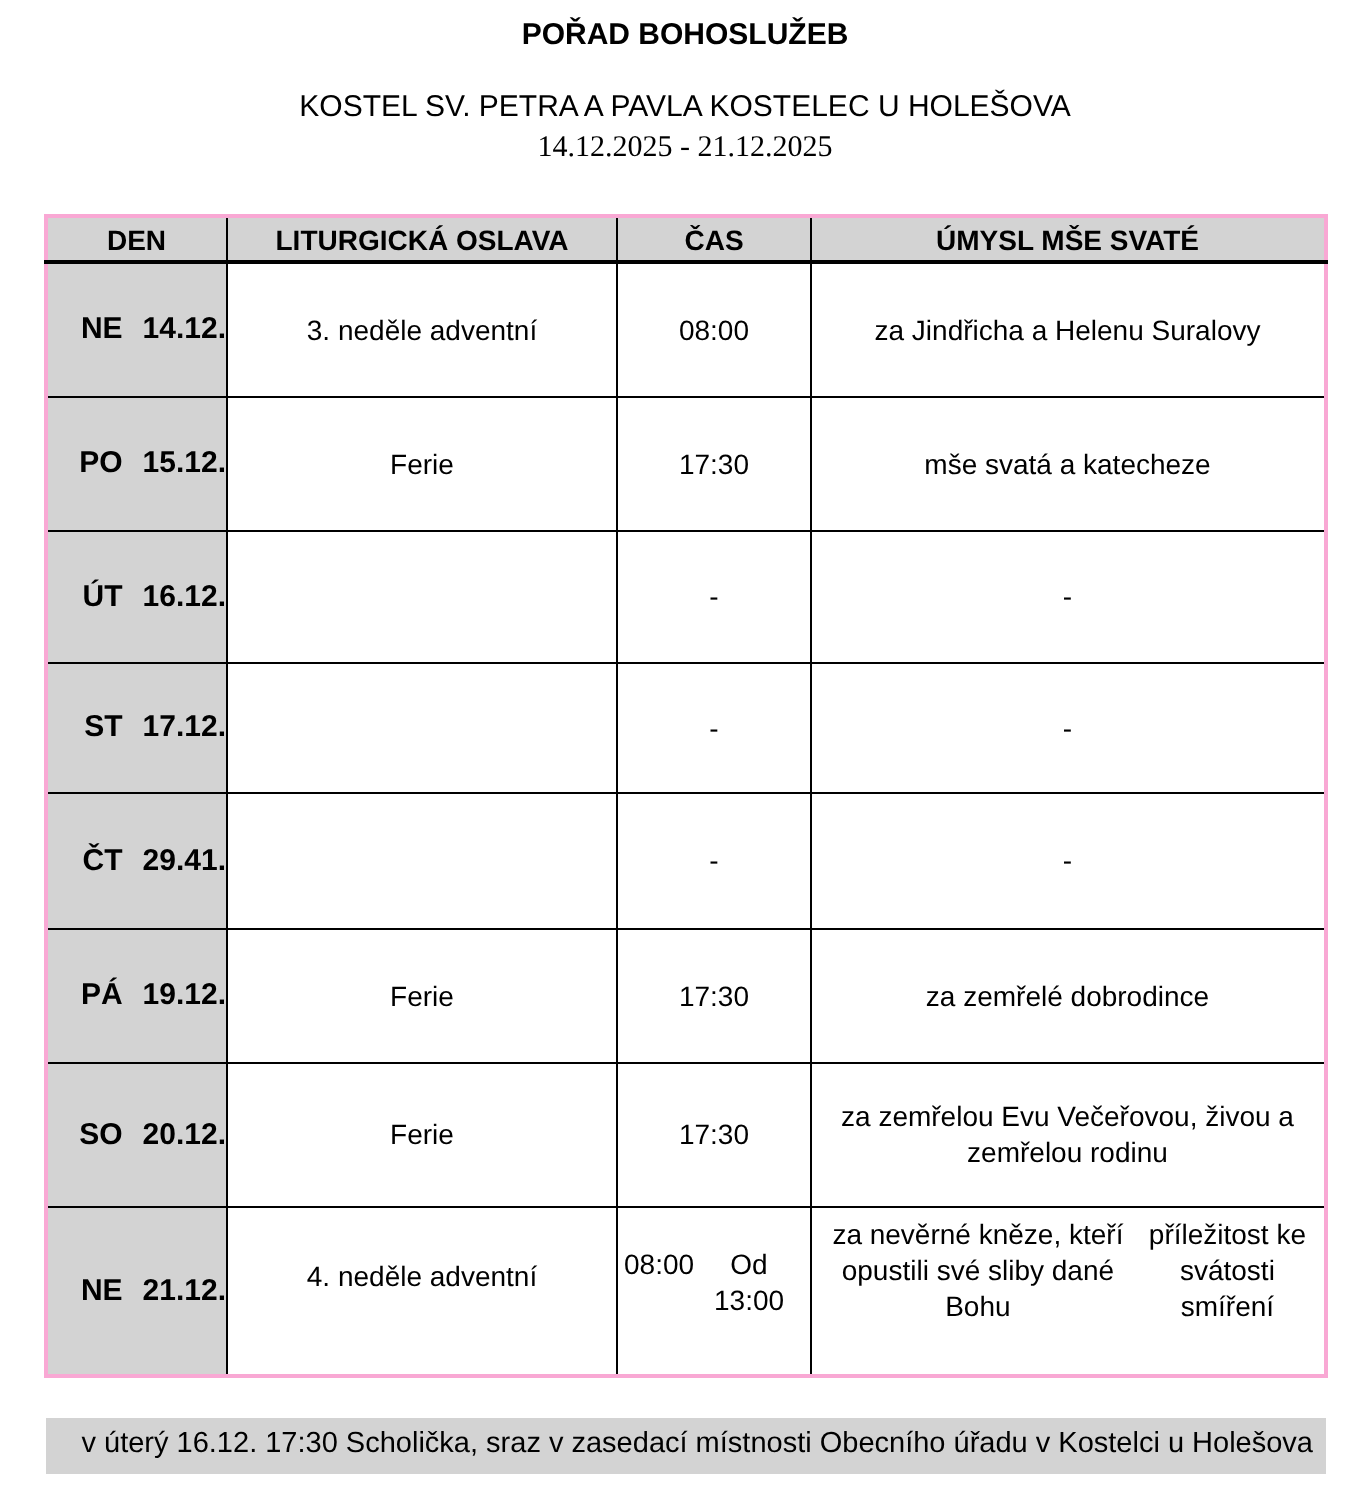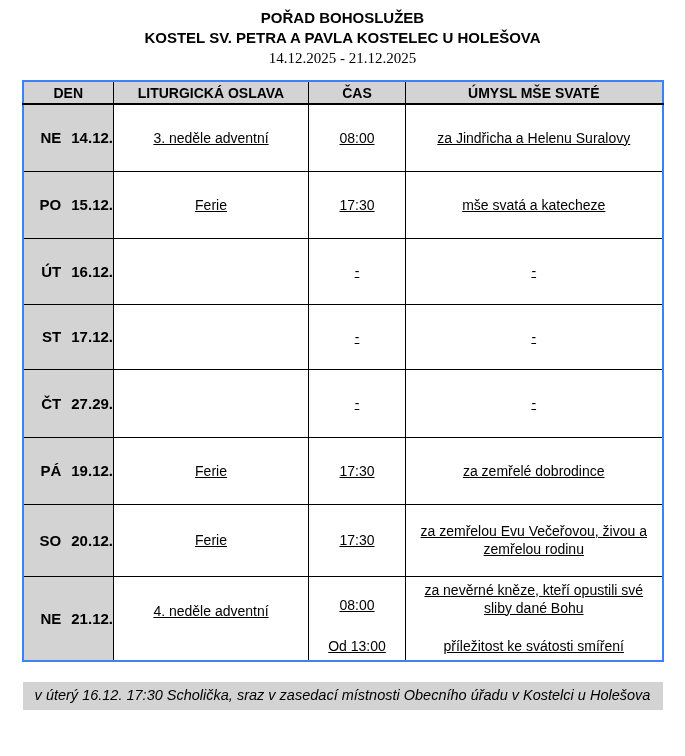"KOSTEL SV. PETRA A PAVLA" .subtitle-line { font-weight: bold -> normal; margin-top: none -> 16px }
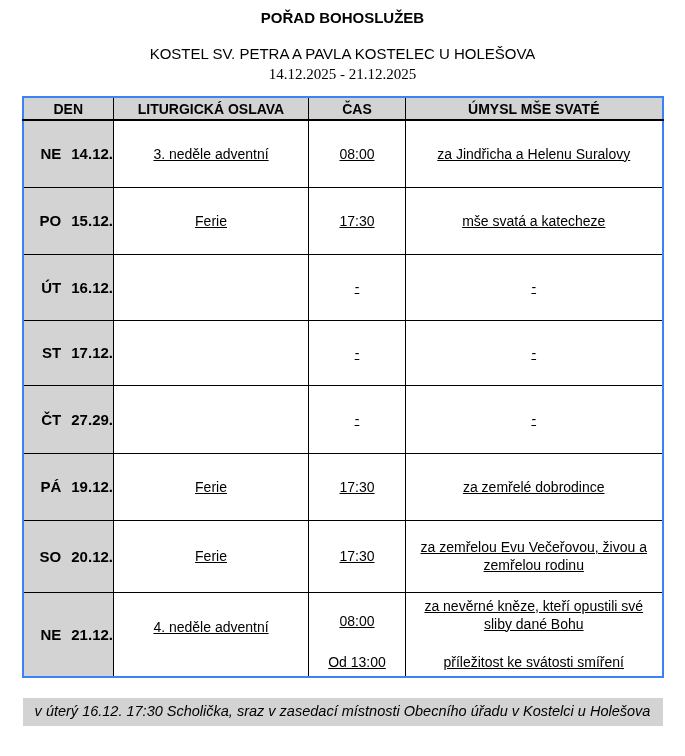"DEN" table.schedule { border: 2px solid #3b82f6 -> 2px solid #f9a8d4; margin: 12px auto 0 auto -> 23px auto 0 auto }
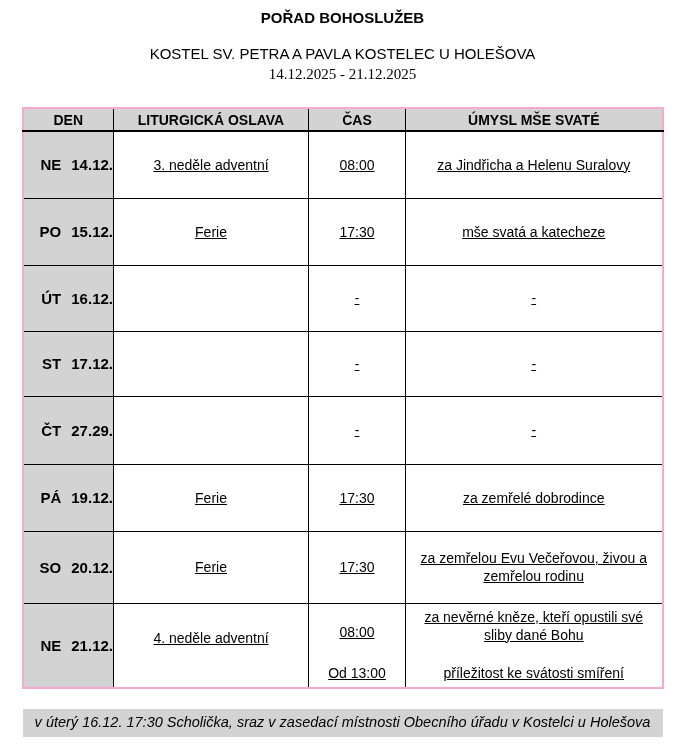"3. neděle adventní" td.celebration-cell, td.time-cell, td.intention-cell { text-decoration: underline -> none }
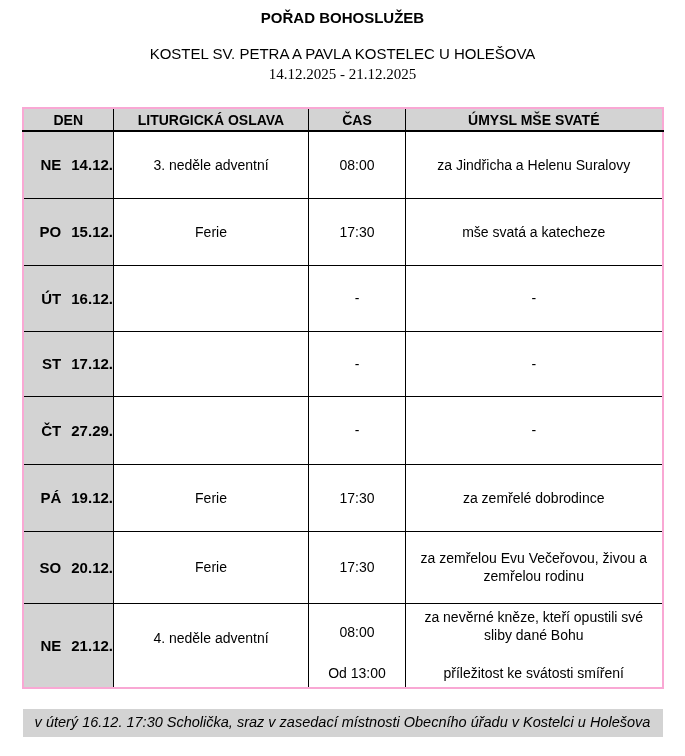"27.29." span { text: 27.29 -> 29.41 }
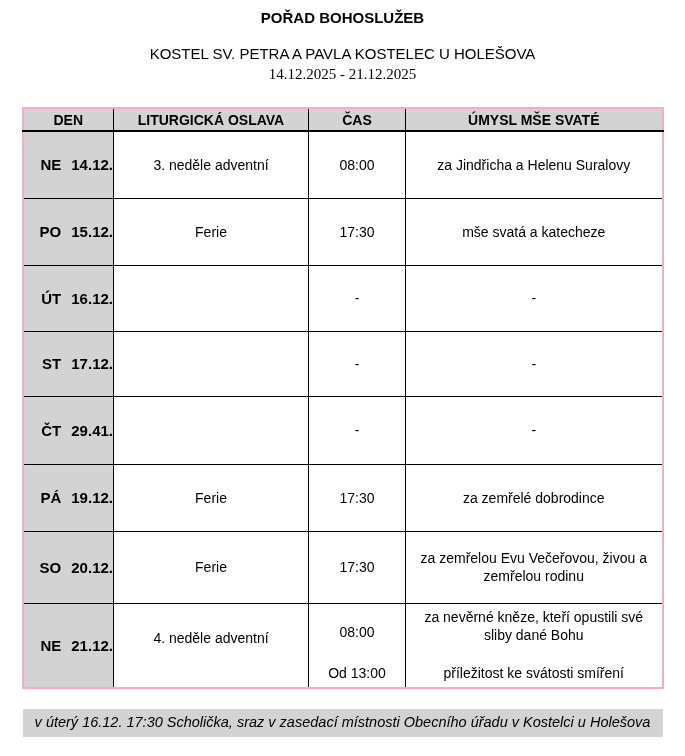"za nevěrné kněze, kteří opustili" .stack { flex-direction: column -> row; justify-content: space-between -> none }
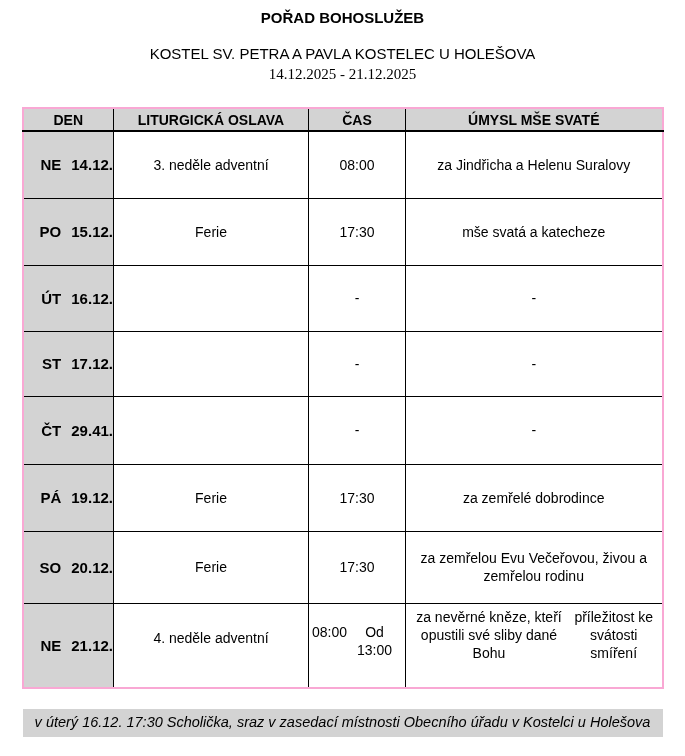"v úterý 16.12. 17:30 Scholička," .footer-note { font-style: italic -> none; text-align: center -> right }
